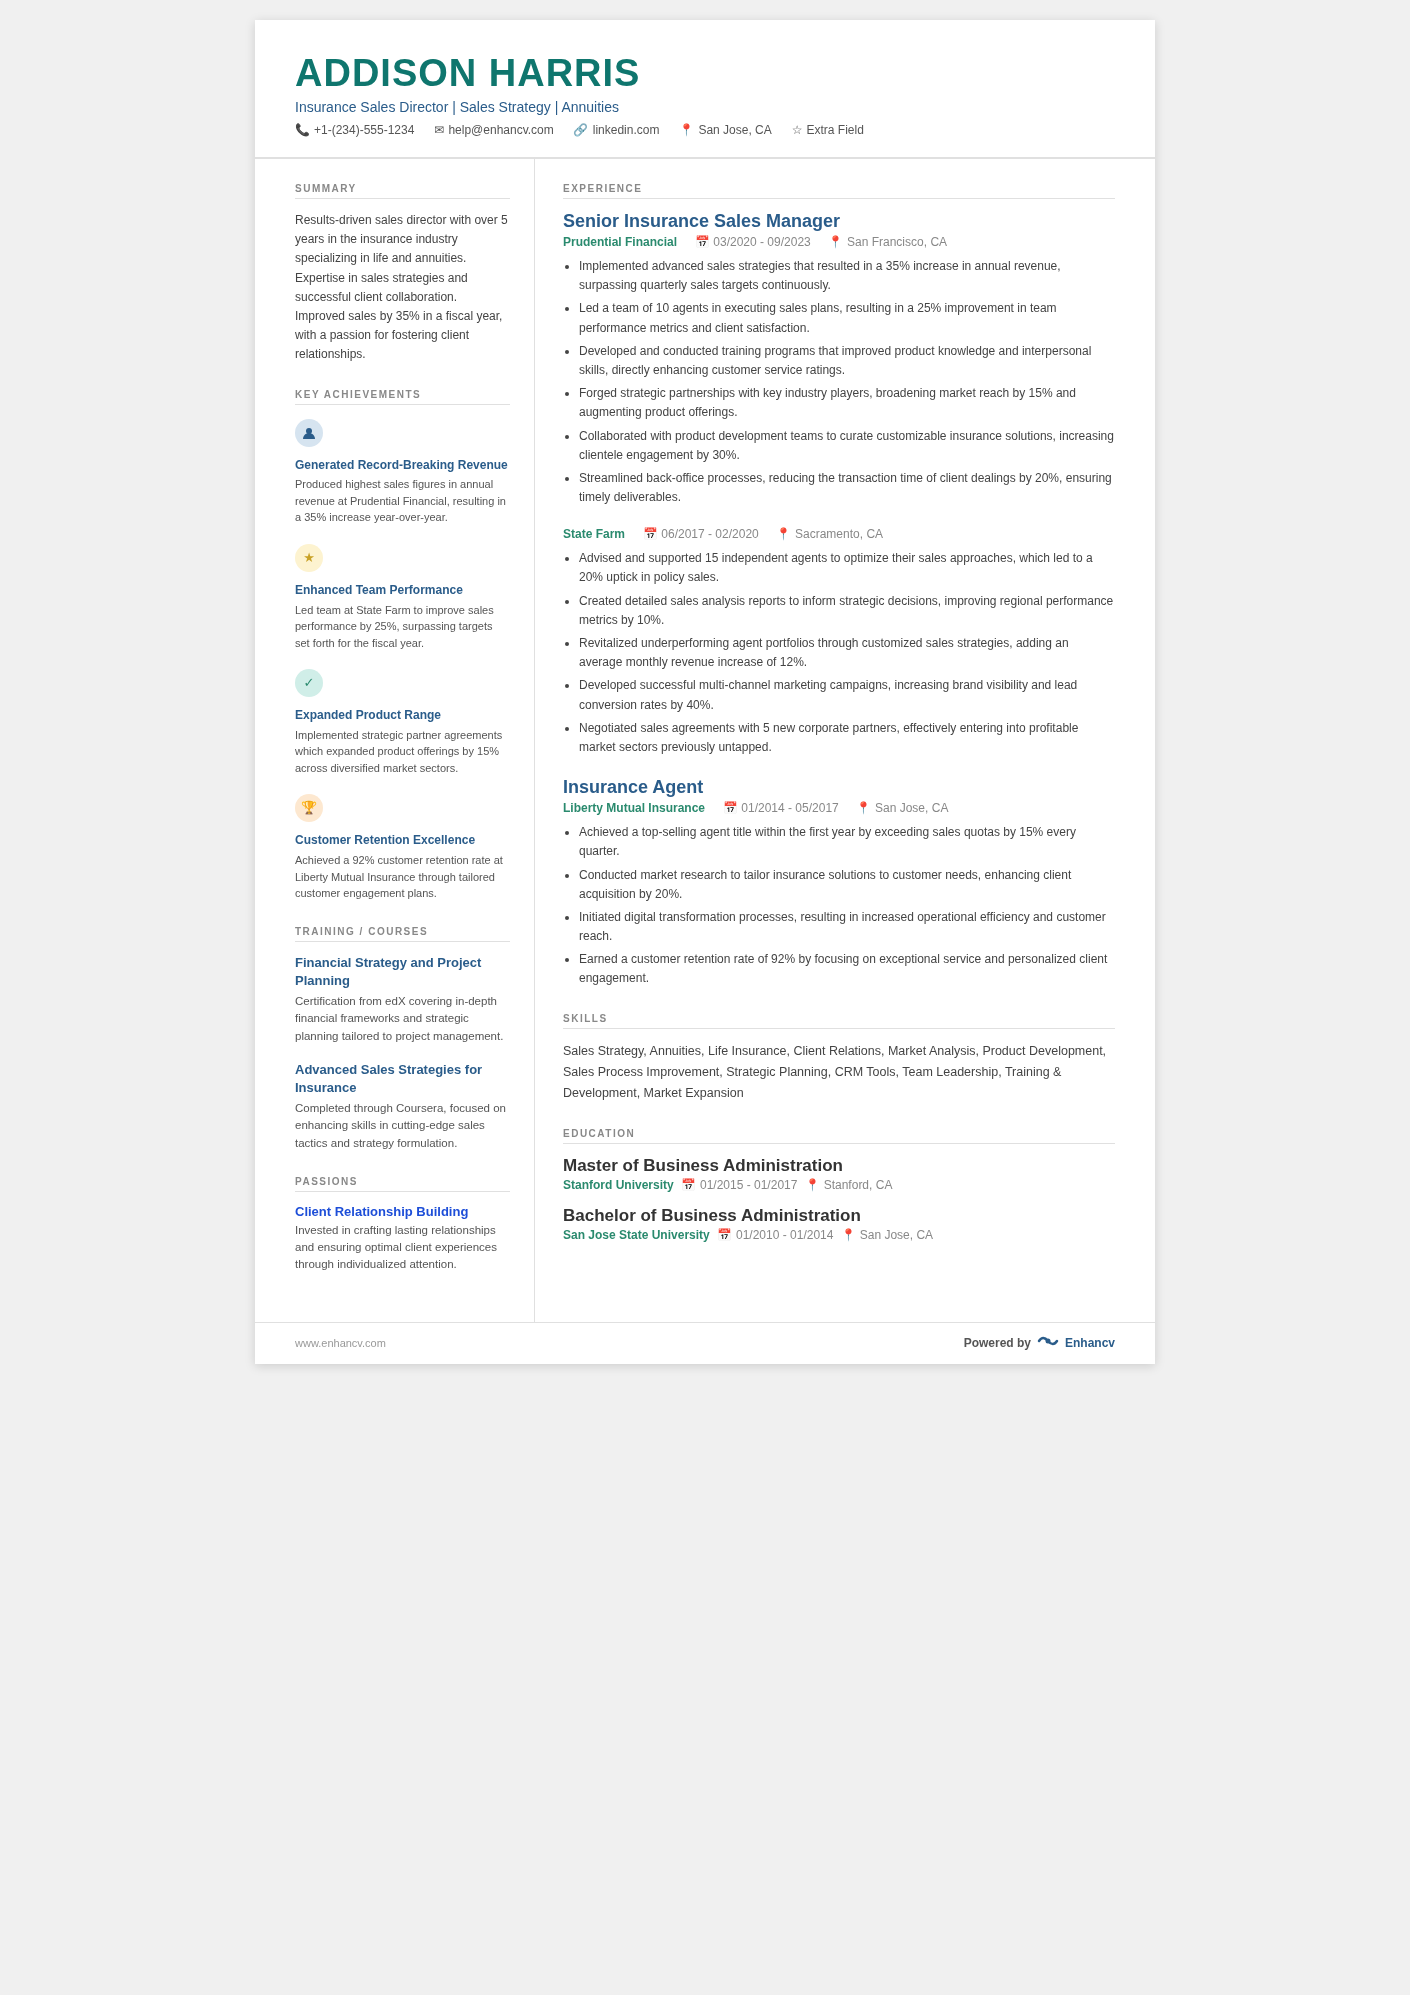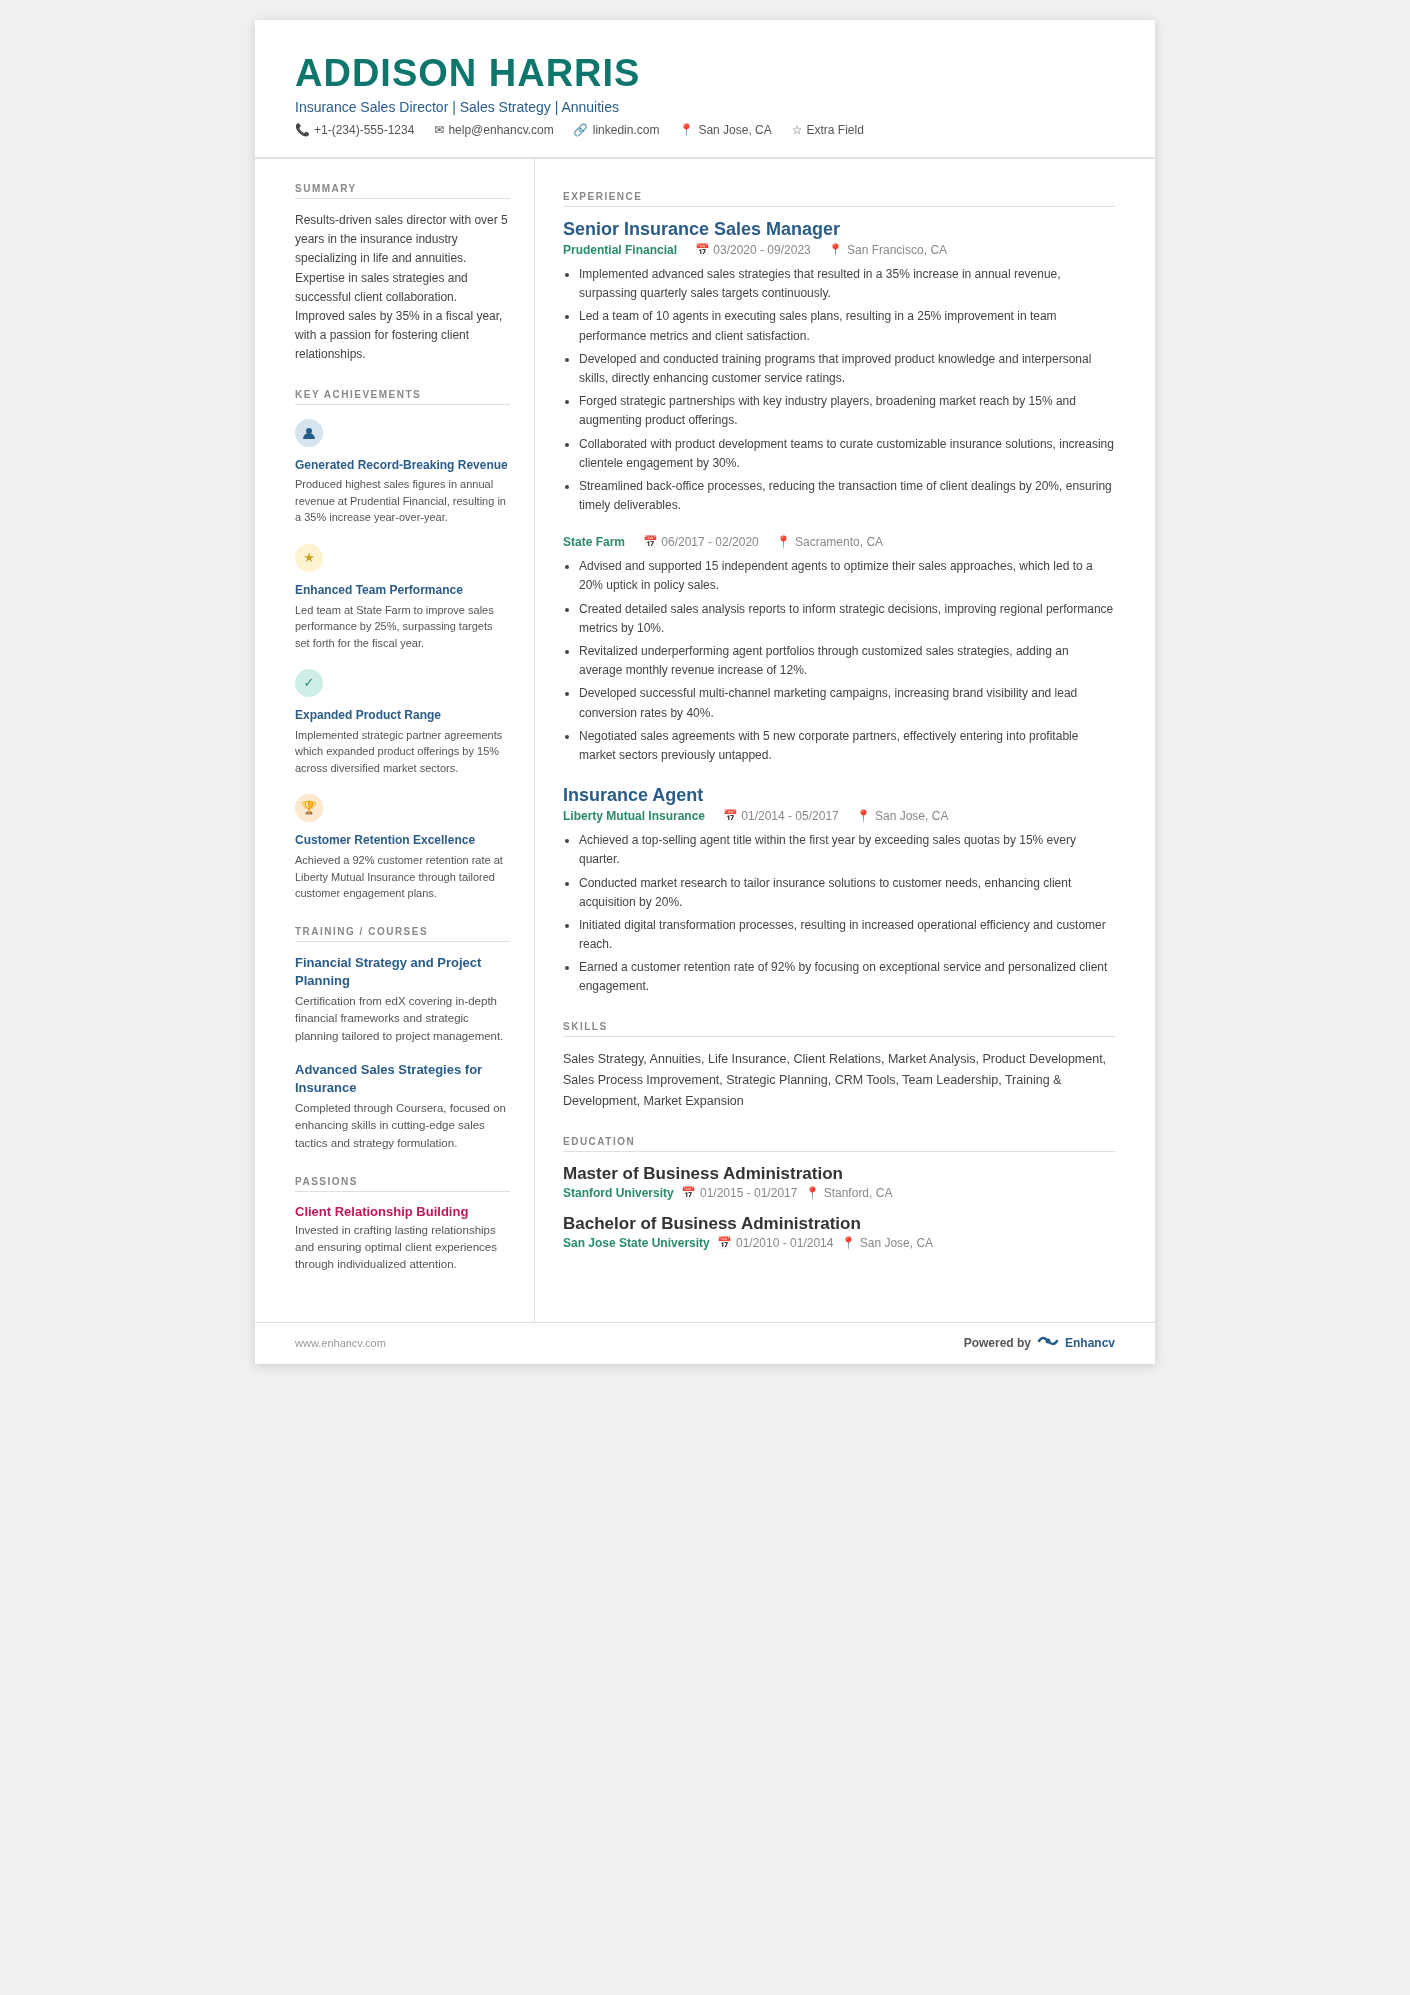"EXPERIENCE" .right-col { padding: 32px 40px 24px 28px -> 24px 40px 24px 28px }
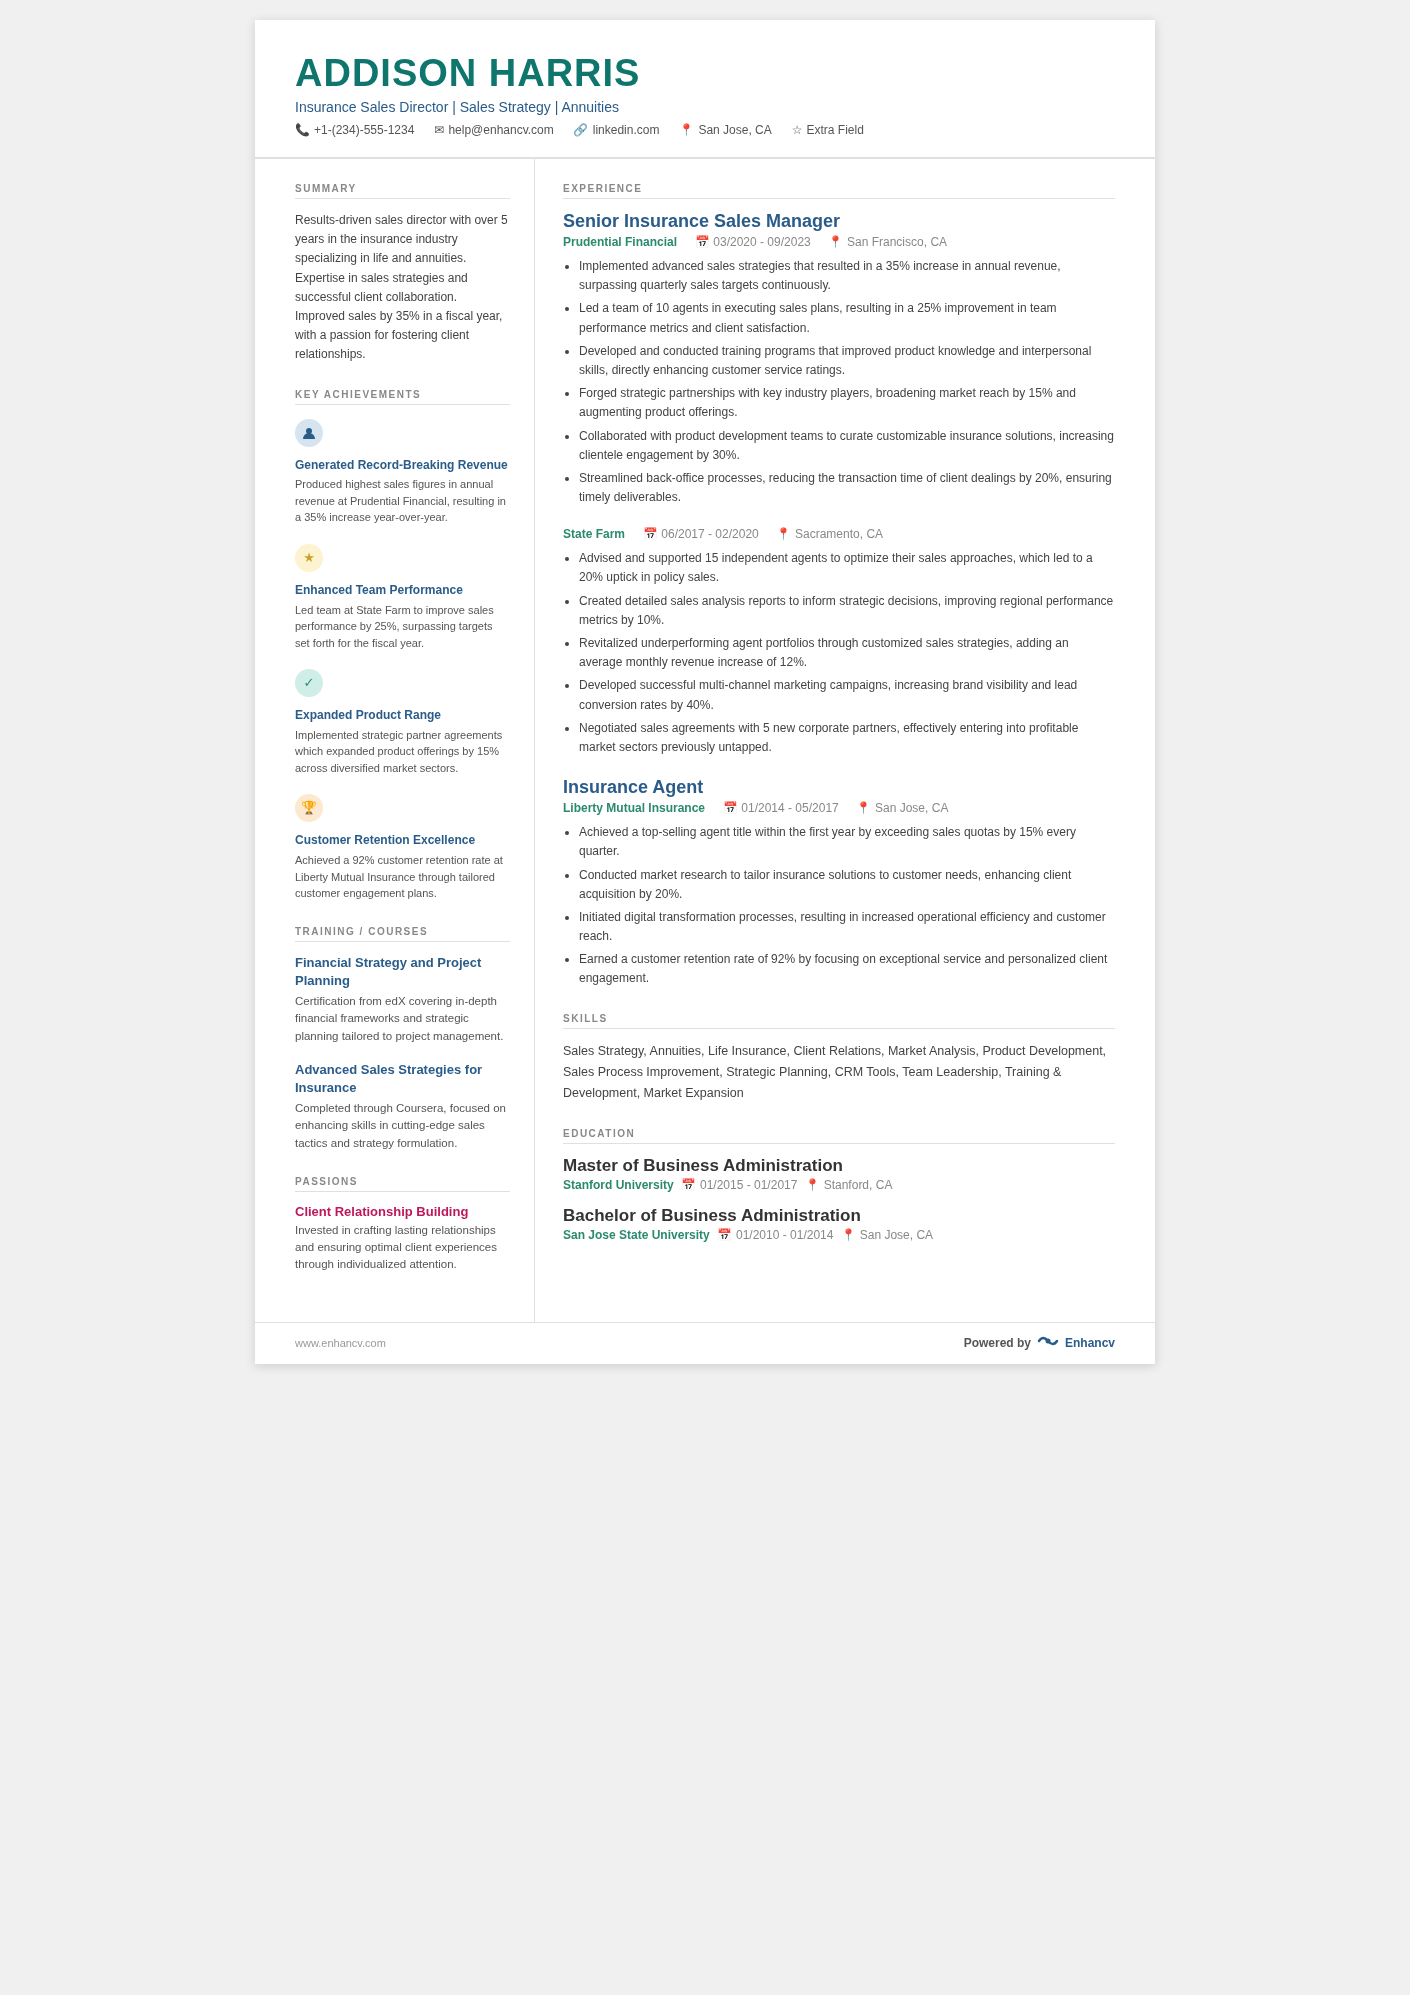"Client Relationship Building" .passion-title { color: #be185d -> #1d4ed8 }
